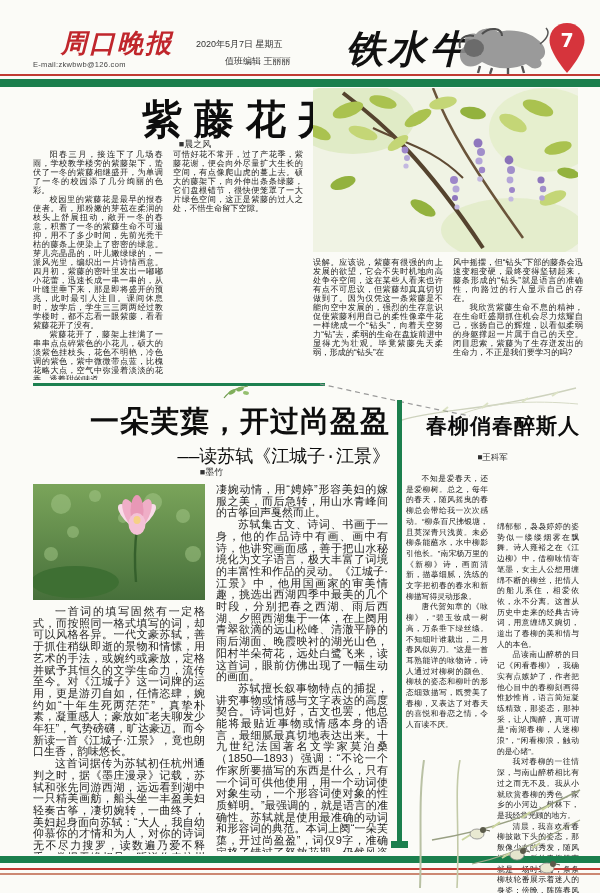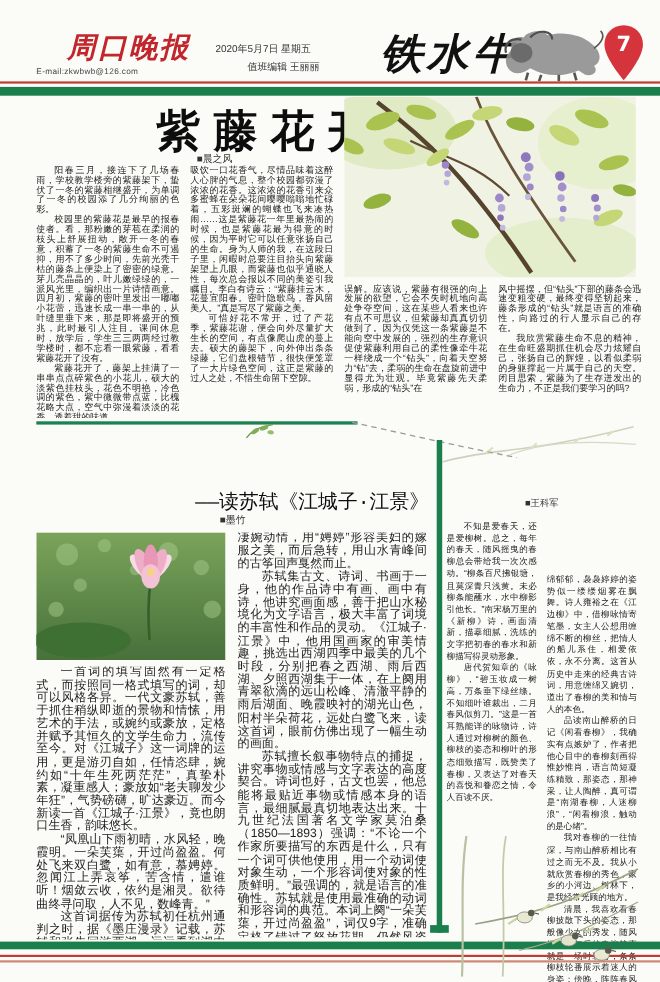"吸饮一口花香气，尽情品味着这醉人心脾的气息，整个校园都弥漫了浓浓的花香。这浓浓的" p { html: <p>吸饮一口花香气，尽情品味着这醉人心脾的气息，整个校园都弥漫了浓浓的花香。这浓浓的花香引来众多蜜蜂在朵朵花间嘤嘤嗡嗡地忙碌着，五彩斑斓的蝴蝶也飞来凑热闹……这是紫藤花一年里最热闹的时候，也是紫藤花最为得意的时候，因为平时它可以任意张扬自己的生命。身为人师的我，在这段日子里，闲暇时总要注目抬头向紫藤架望上几眼，而紫藤也似乎通晓人性，每次总会报以不同的美姿引我瞩目。李白有诗云：“紫藤挂云木，花蔓宜阳春。密叶隐歌鸟，香风留美人。”真是写尽了紫藤之美。</p> -> none }
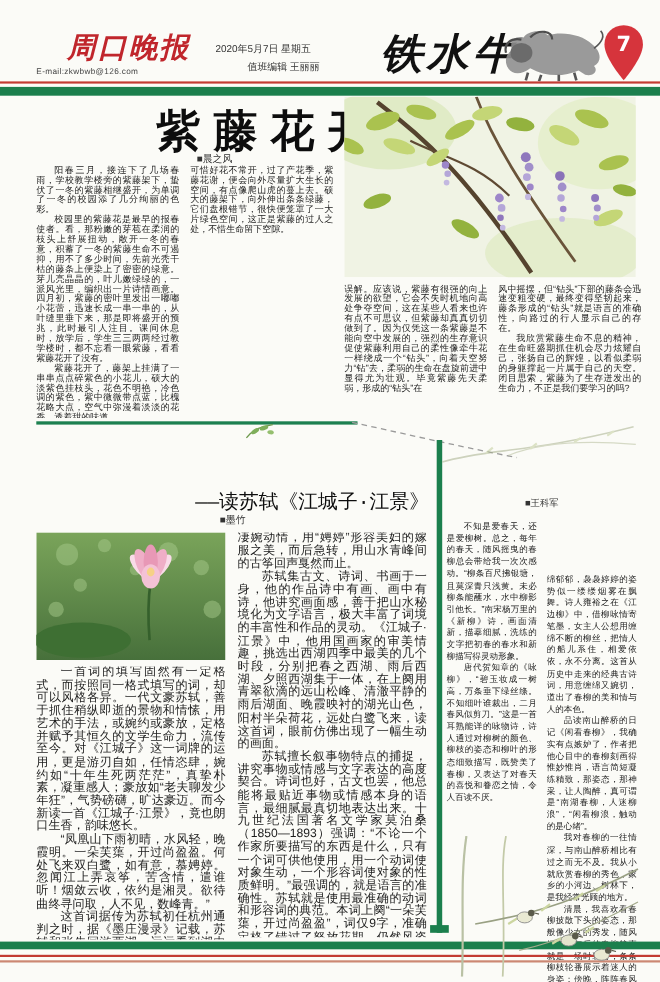"一朵芙蕖，开过尚盈盈" div.abs { html: none -> <div>一朵芙蕖，开过尚盈盈</div> }
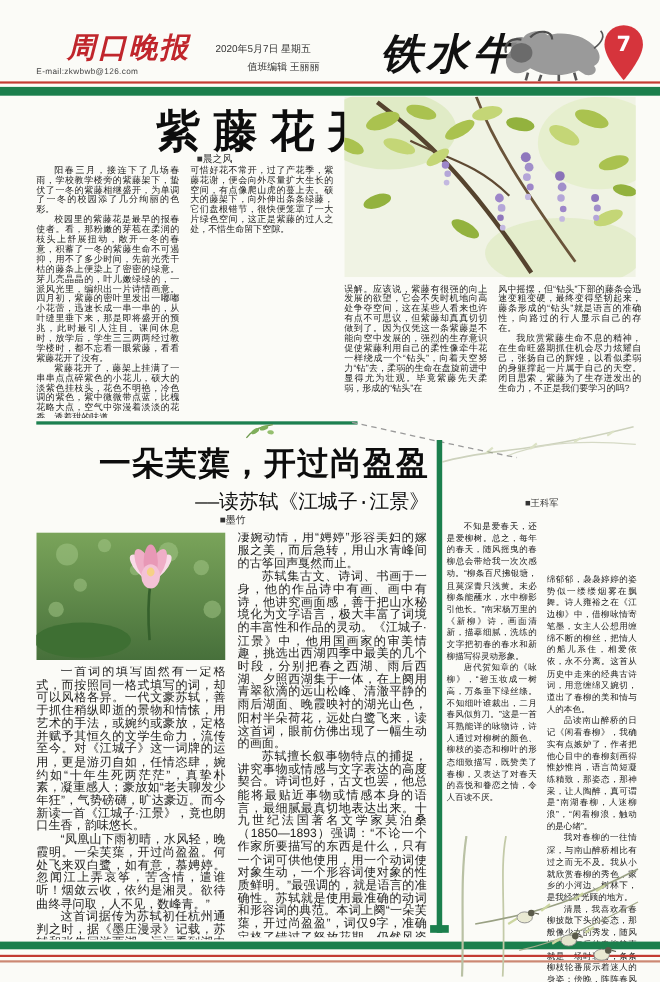"春柳俏春醉斯人" div.abs { html: none -> <div>春柳俏春醉斯人</div> }
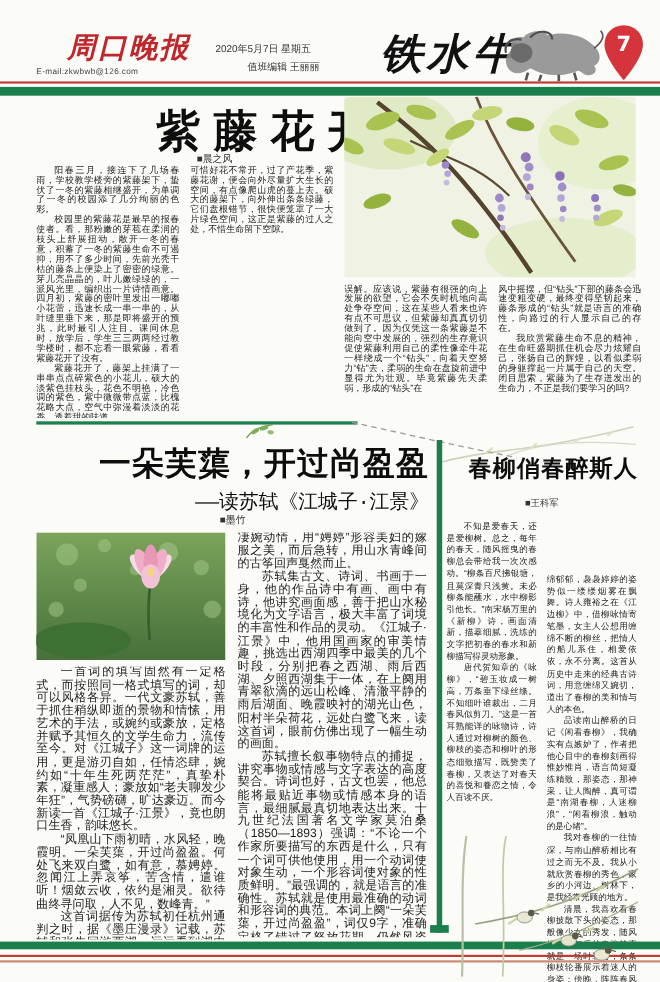"“凤凰山下雨初晴，水风轻，晚霞明。一朵芙蕖，开过尚盈盈。何处飞来双白鹭，如有意，" p { html: <p>“凤凰山下雨初晴，水风轻，晚霞明。一朵芙蕖，开过尚盈盈。何处飞来双白鹭，如有意，慕娉婷。忽闻江上弄哀筝，苦含情，遣谁听！烟敛云收，依约是湘灵。欲待曲终寻问取，人不见，数峰青。”</p> -> none }
